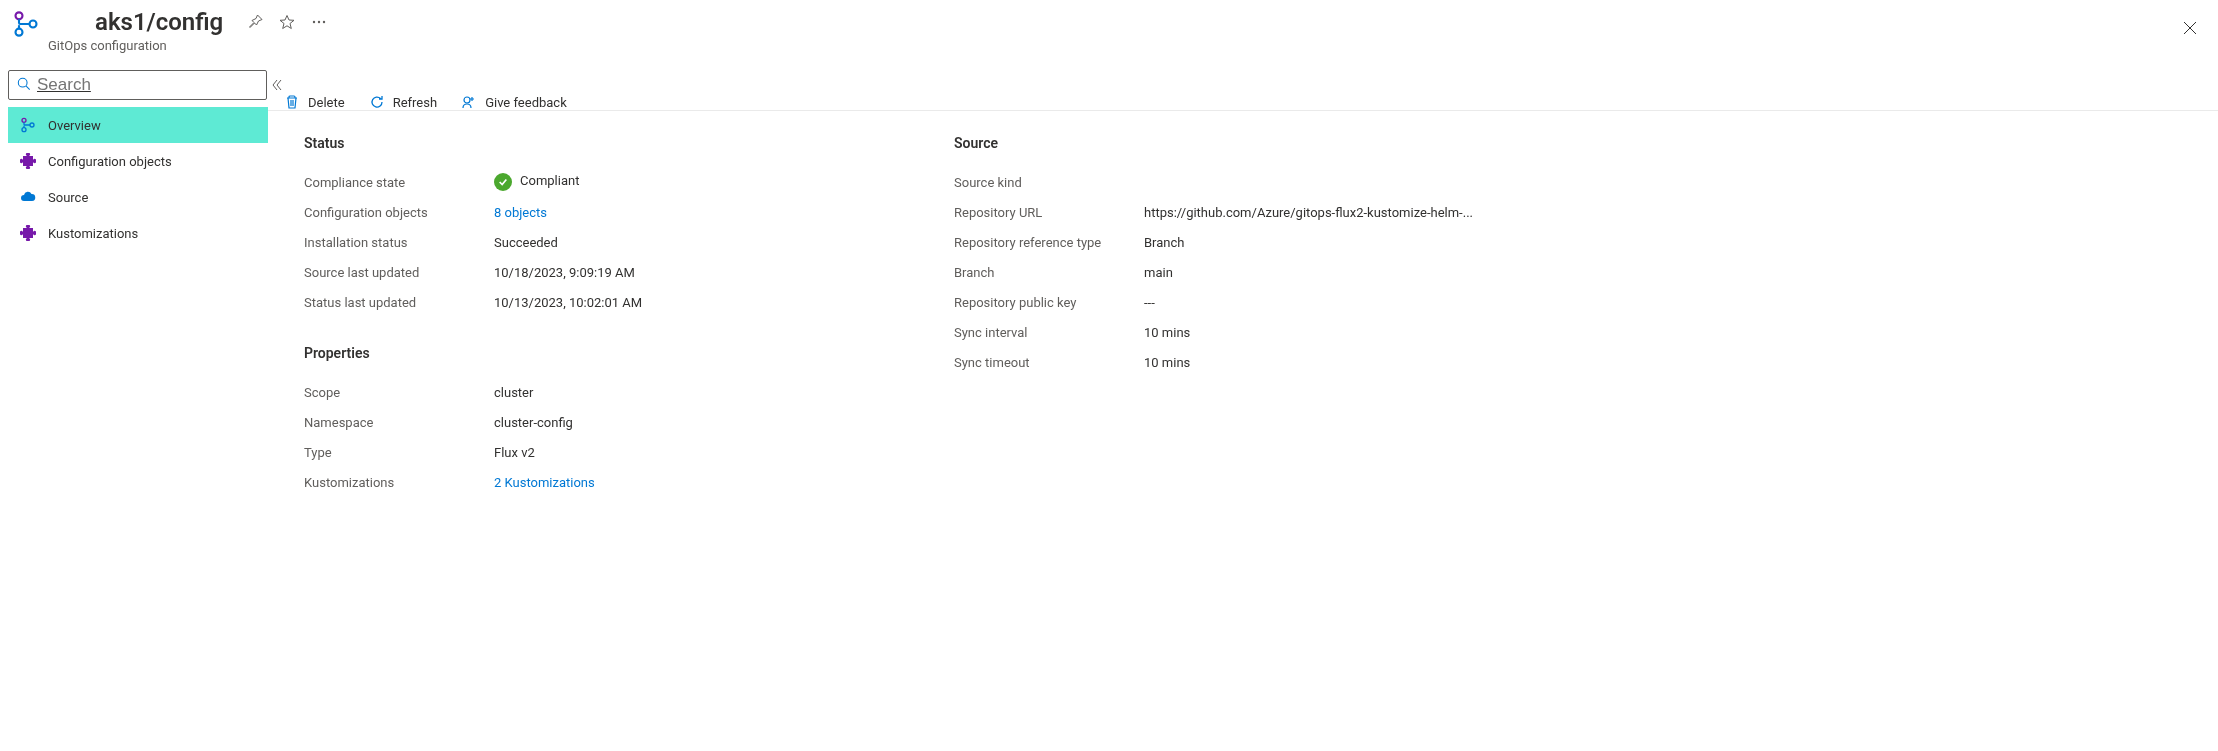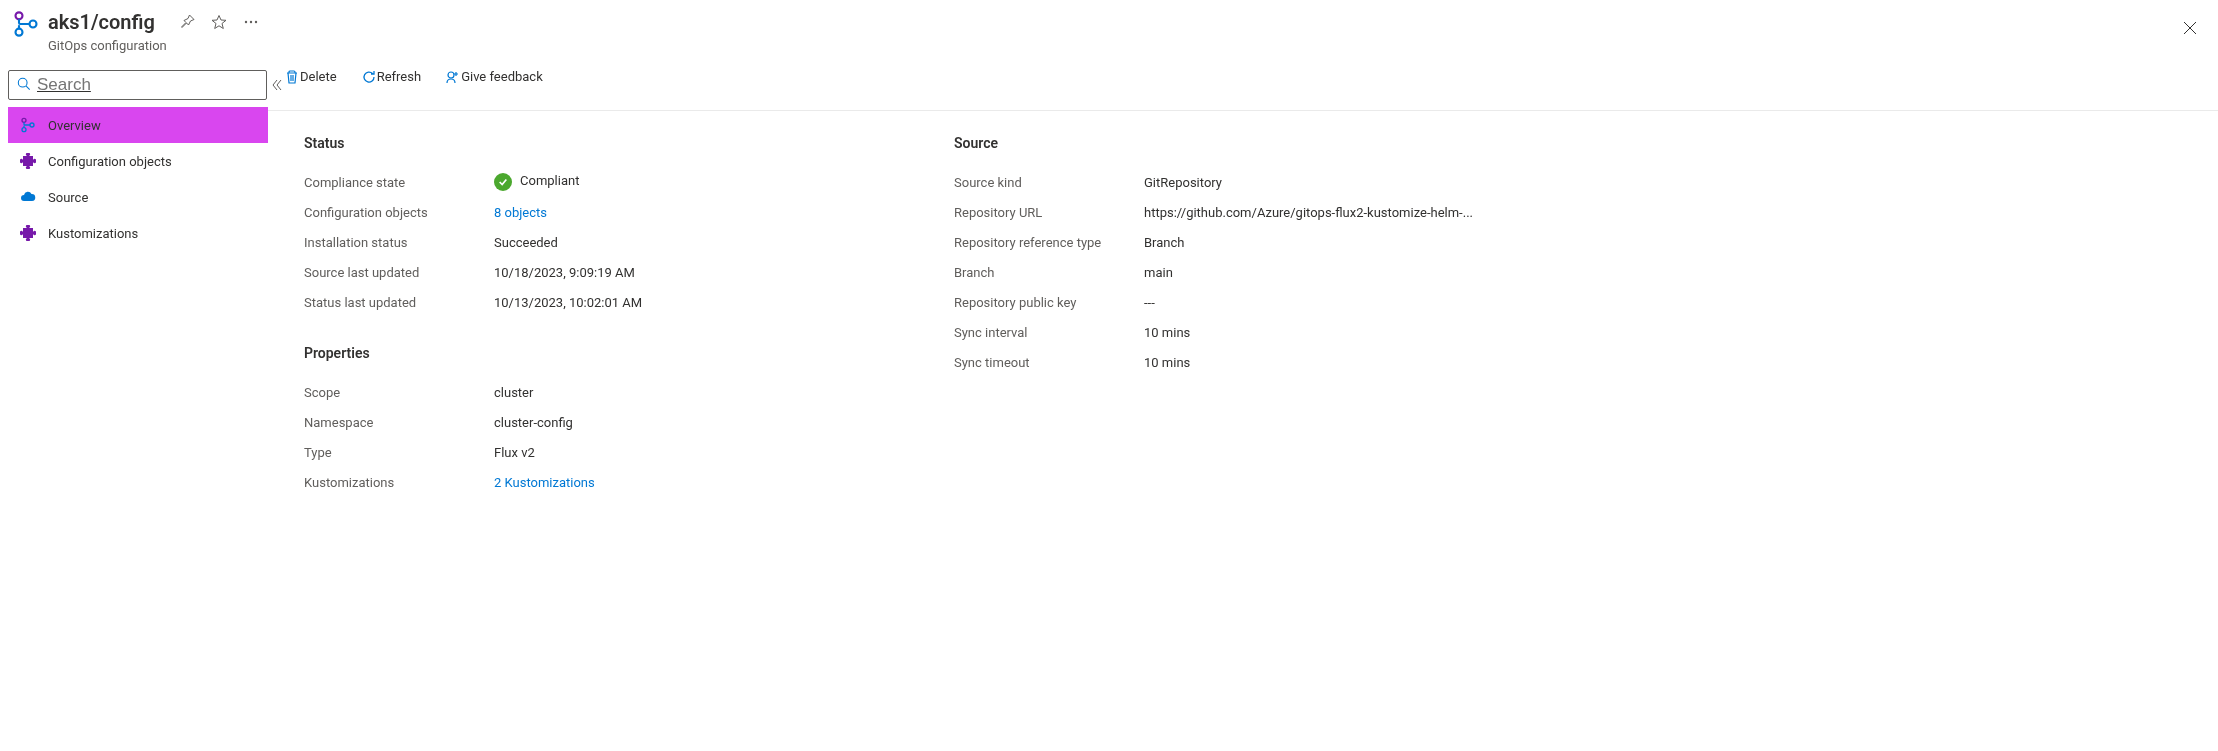"aks1/config" .header-title { font-size: 20px -> 24px; margin-left: none -> 47px }
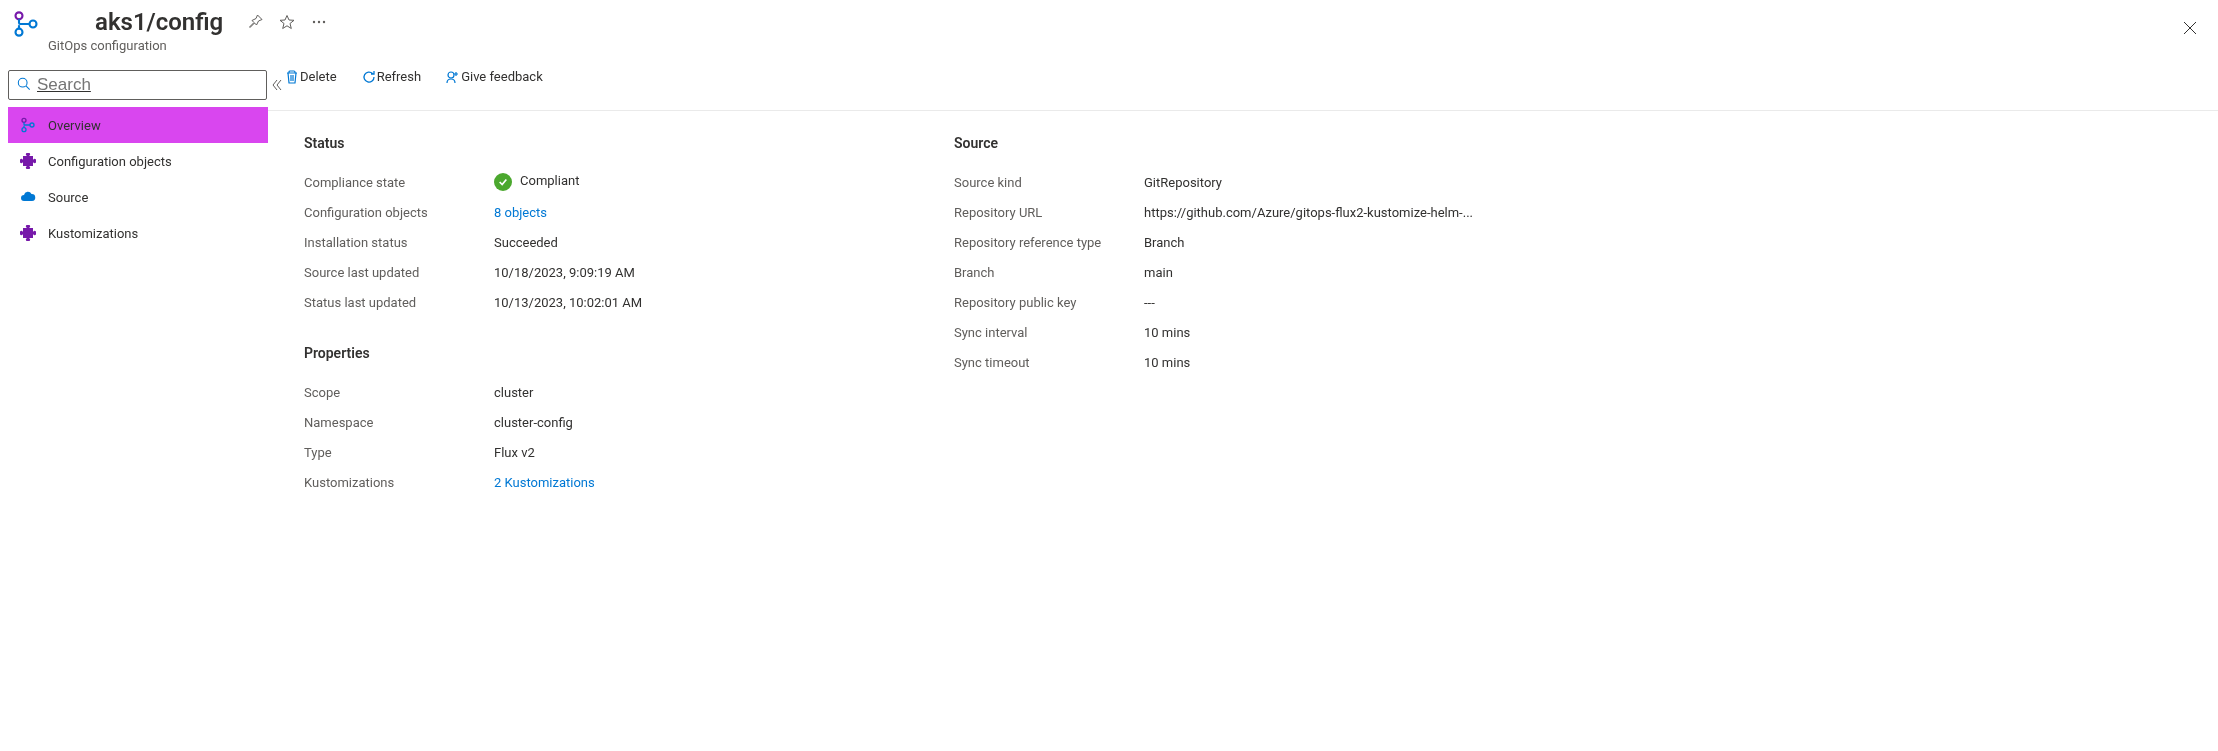"Delete" .toolbar-btn { align-items: flex-start -> flex-end; gap: 0 -> 8px }
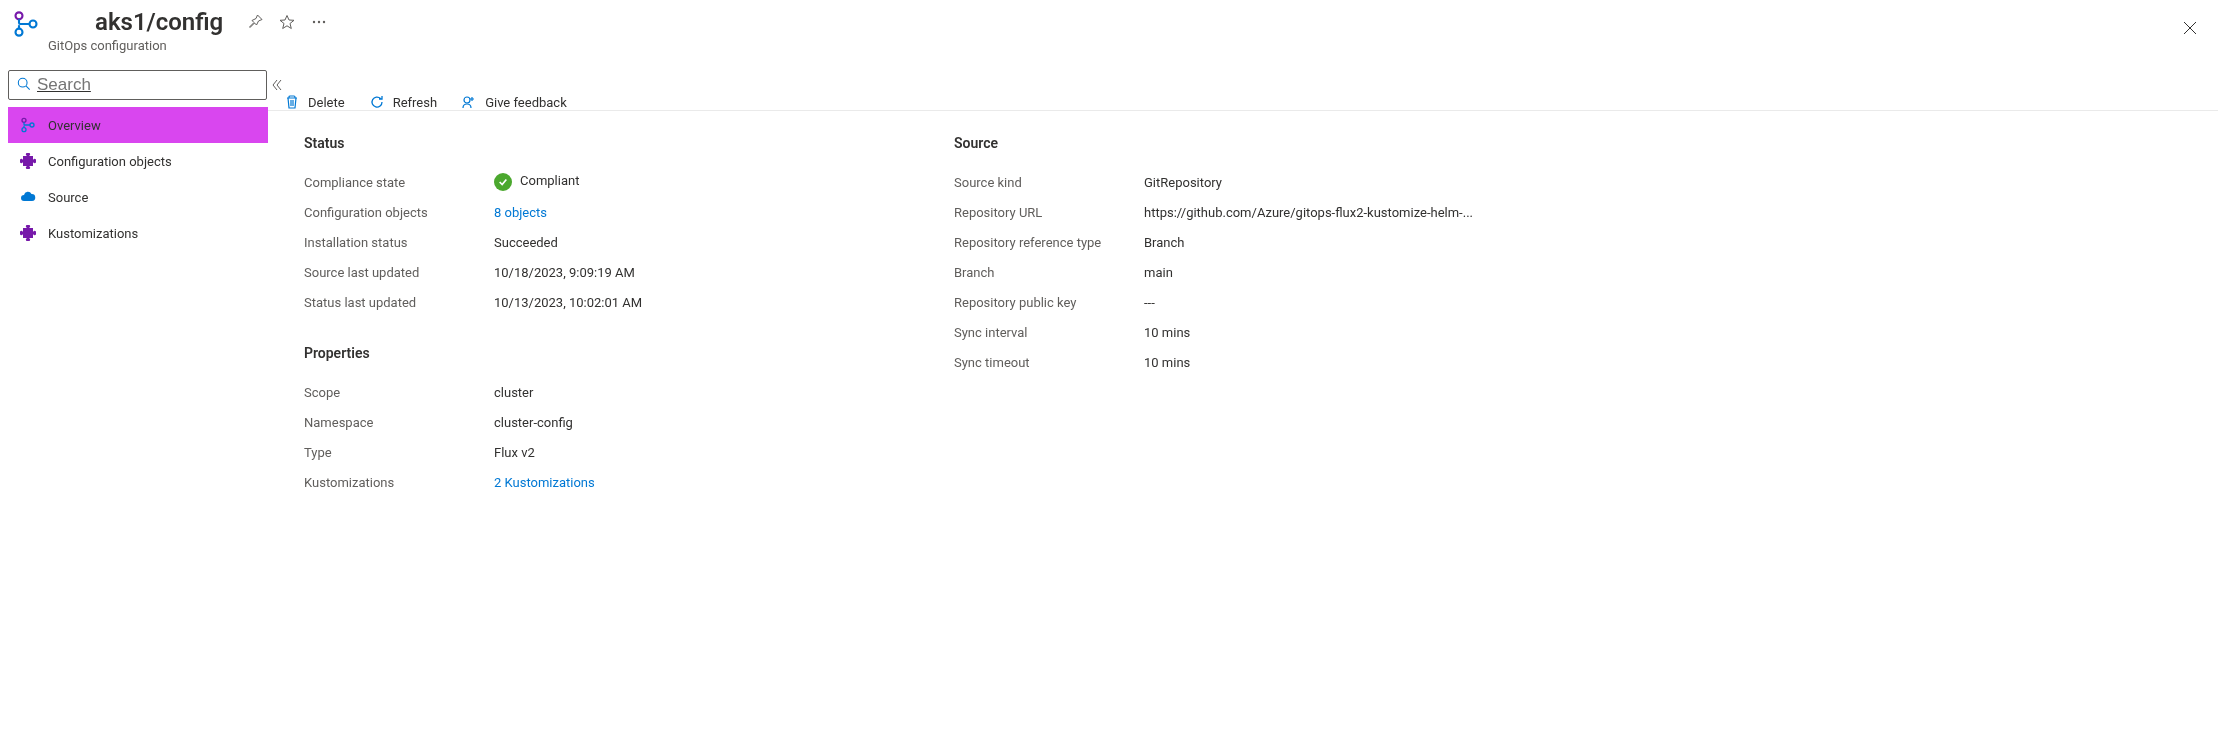"Overview" .nav-item.active { background: #d946ef -> #5eead4 }
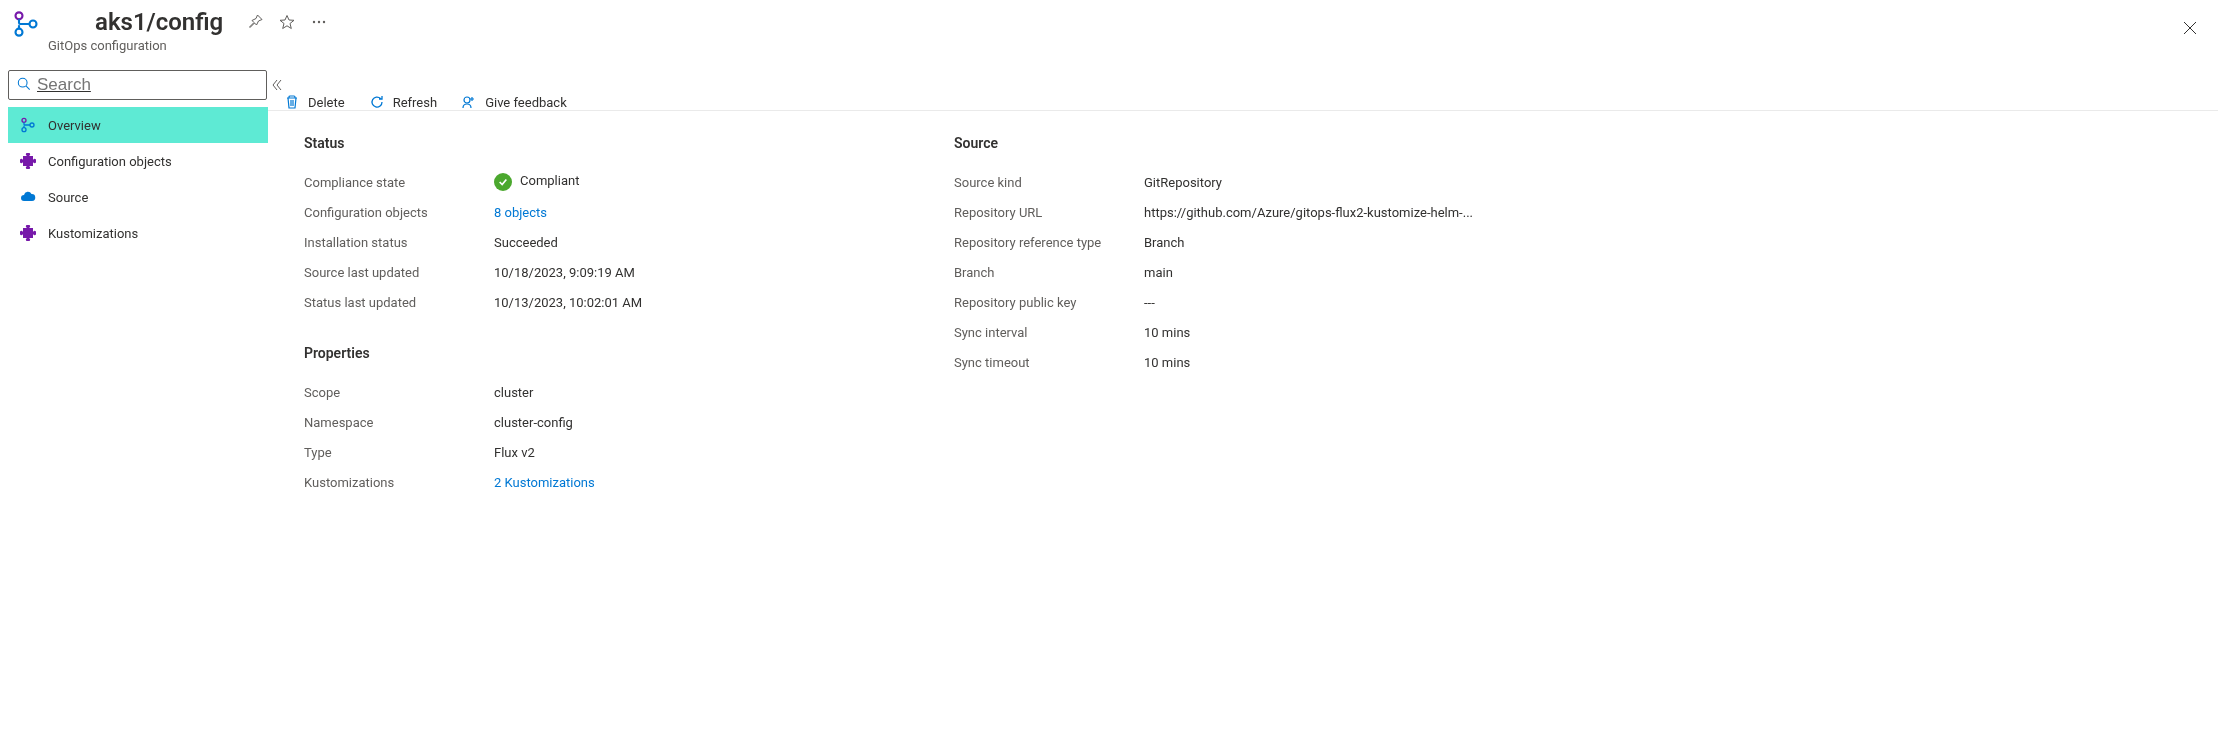"GitRepository" div.kv-value { html: <div>GitRepository</div> -> none }
